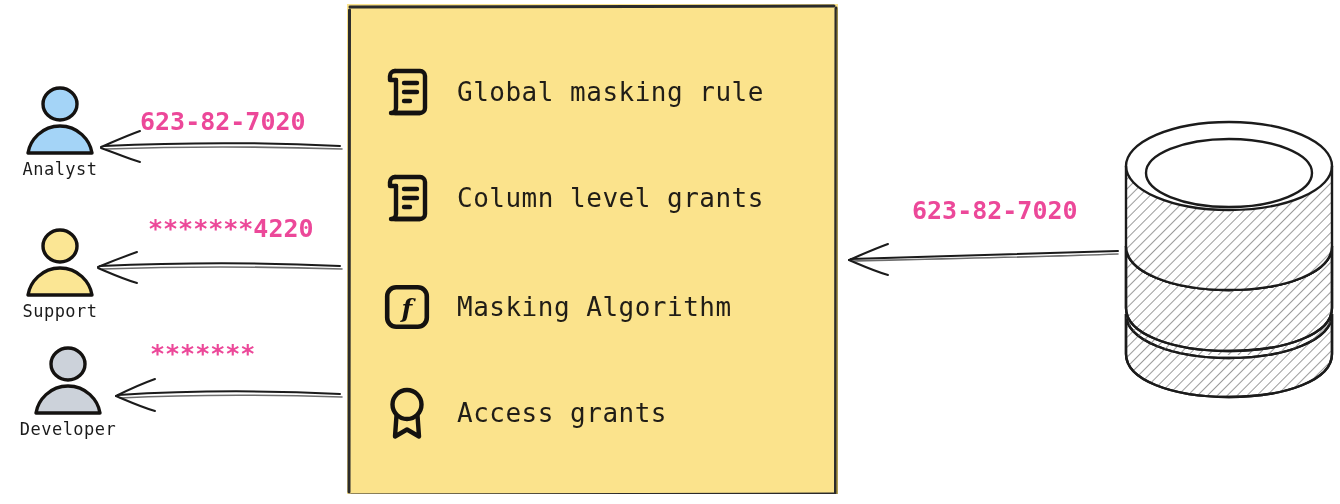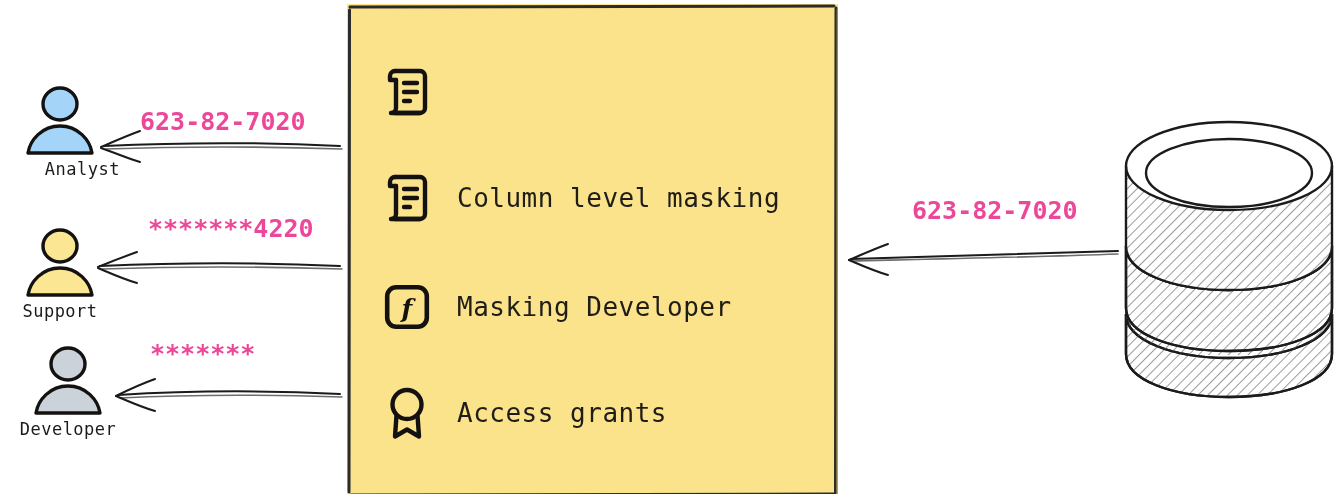"Global masking rule" span.pi-label { html: none -> <span>Global masking rule</span> }
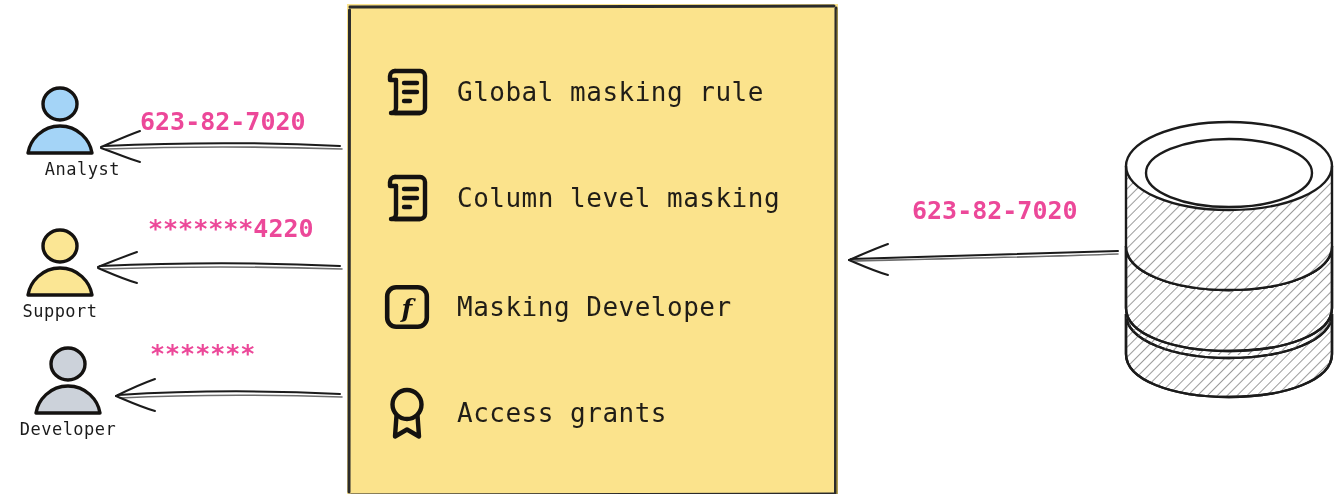"Analyst" #actor-analyst { text-align: right -> none }
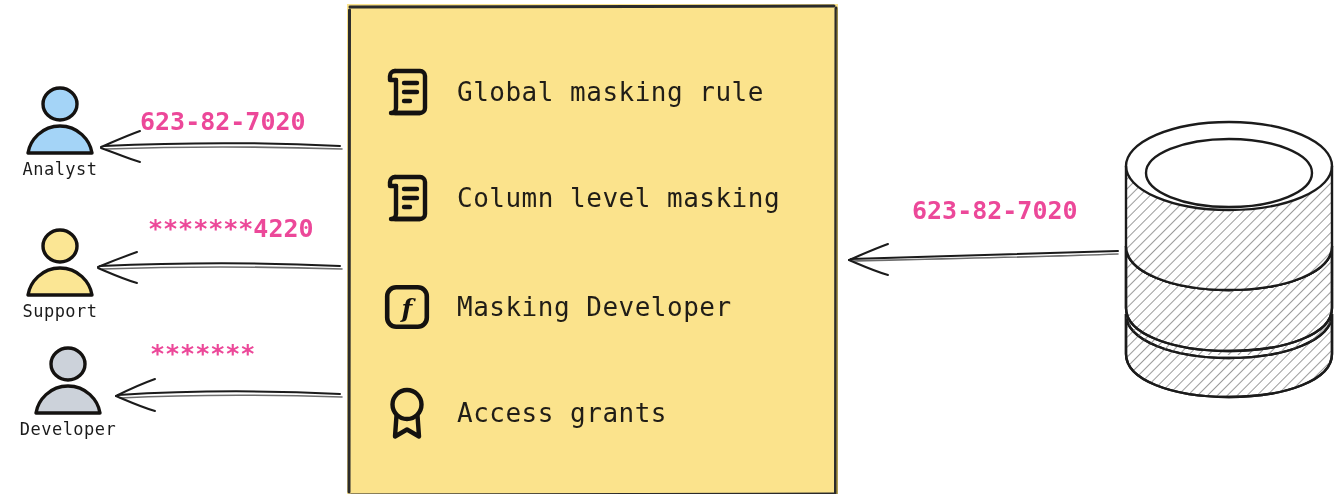"Column level masking" span.pi-label { text: masking -> grants }
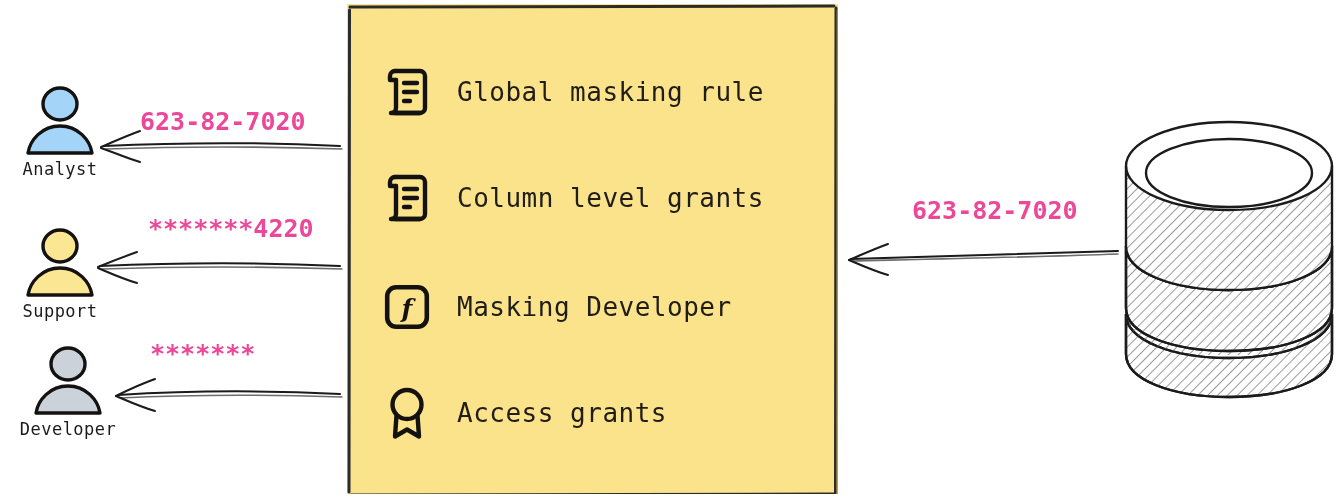"Masking Developer" span.pi-label { text: Developer -> Algorithm }
